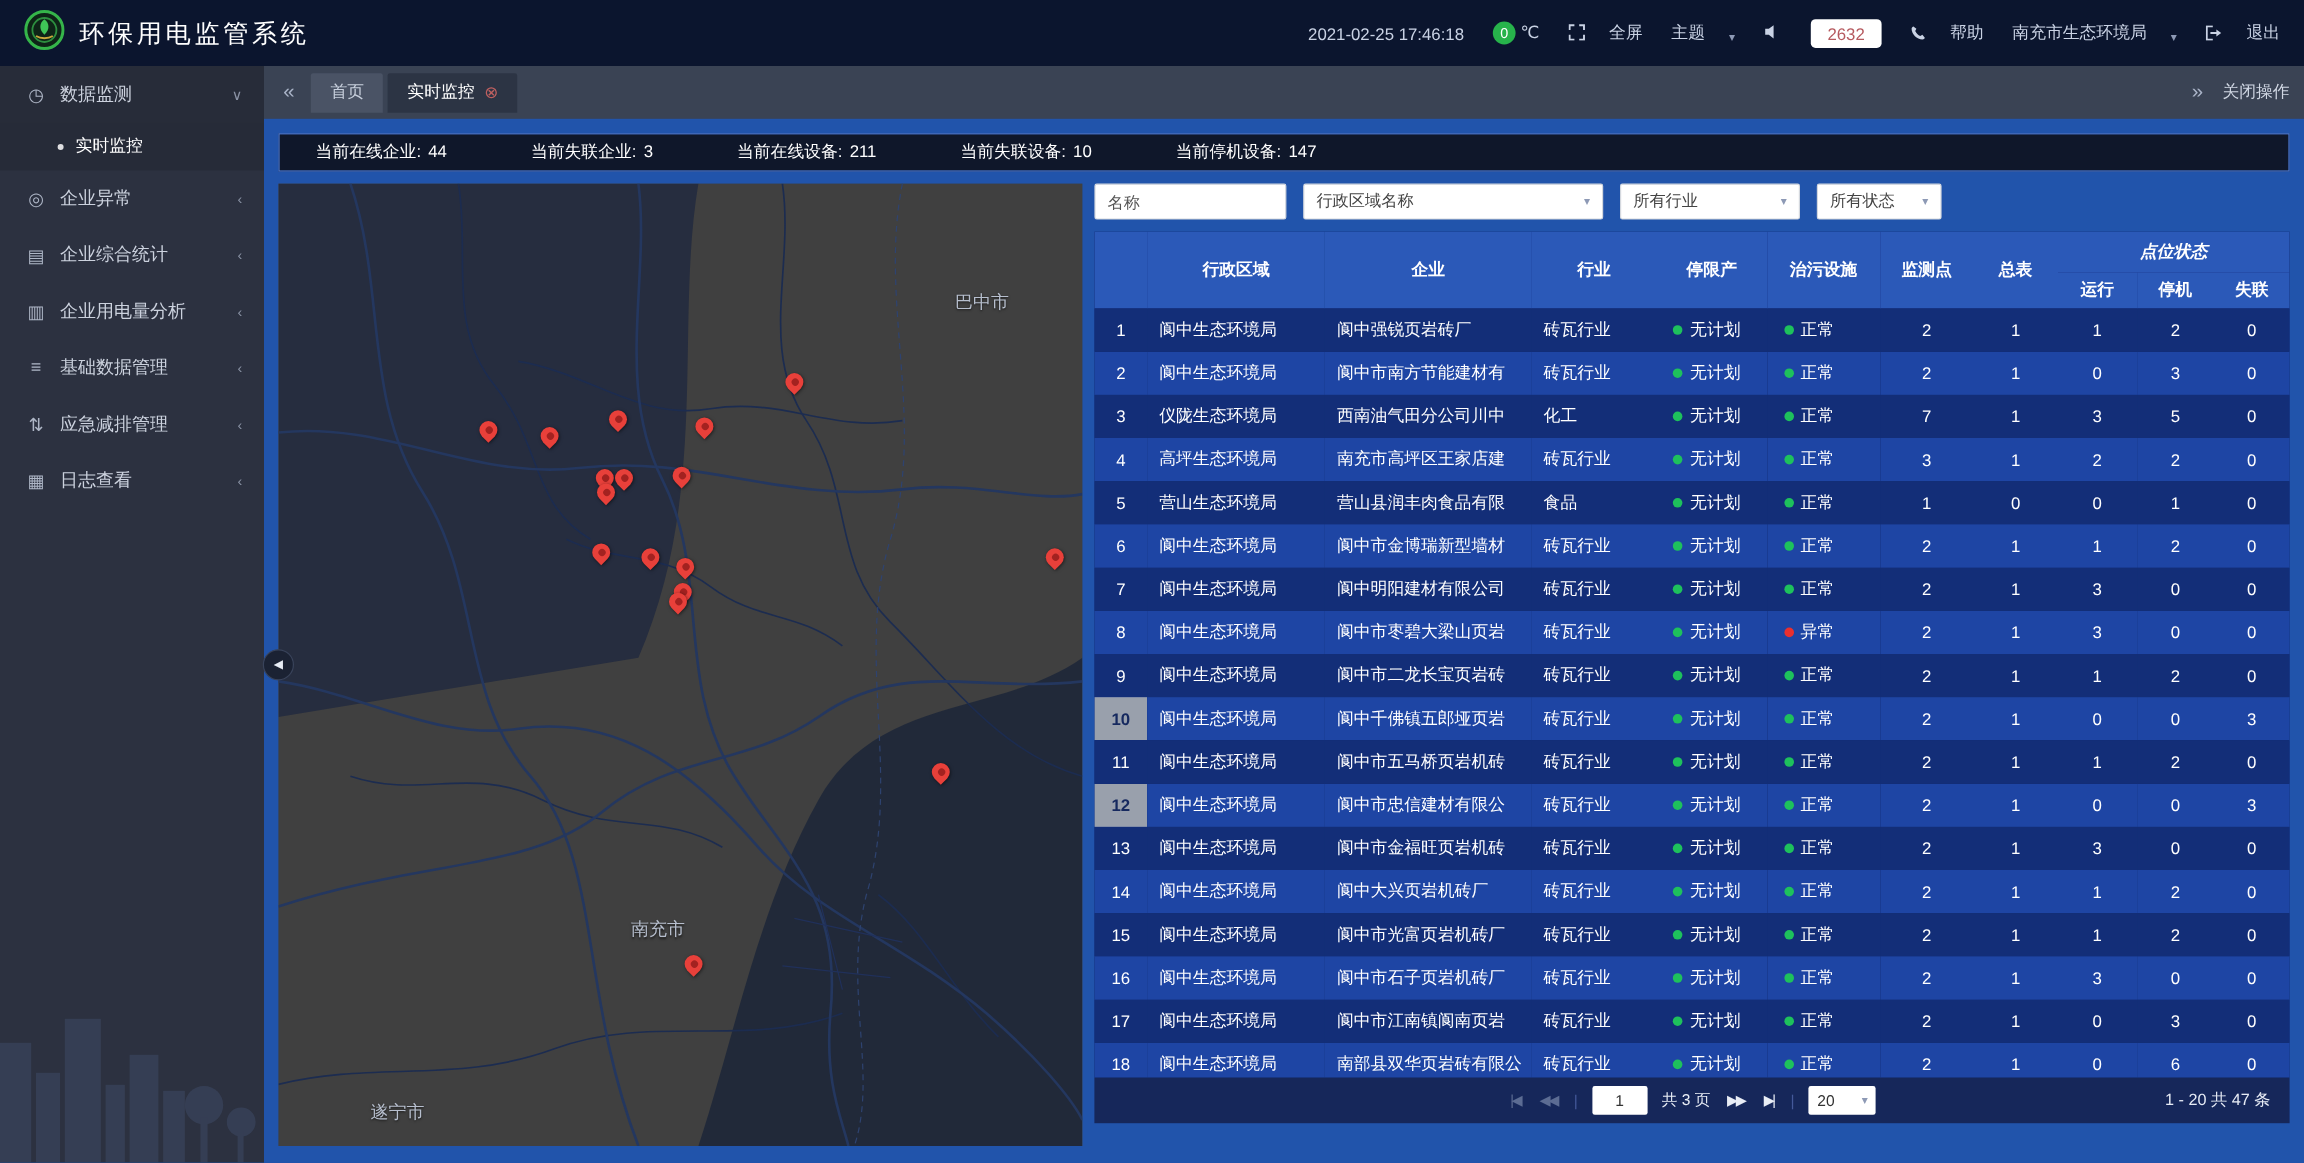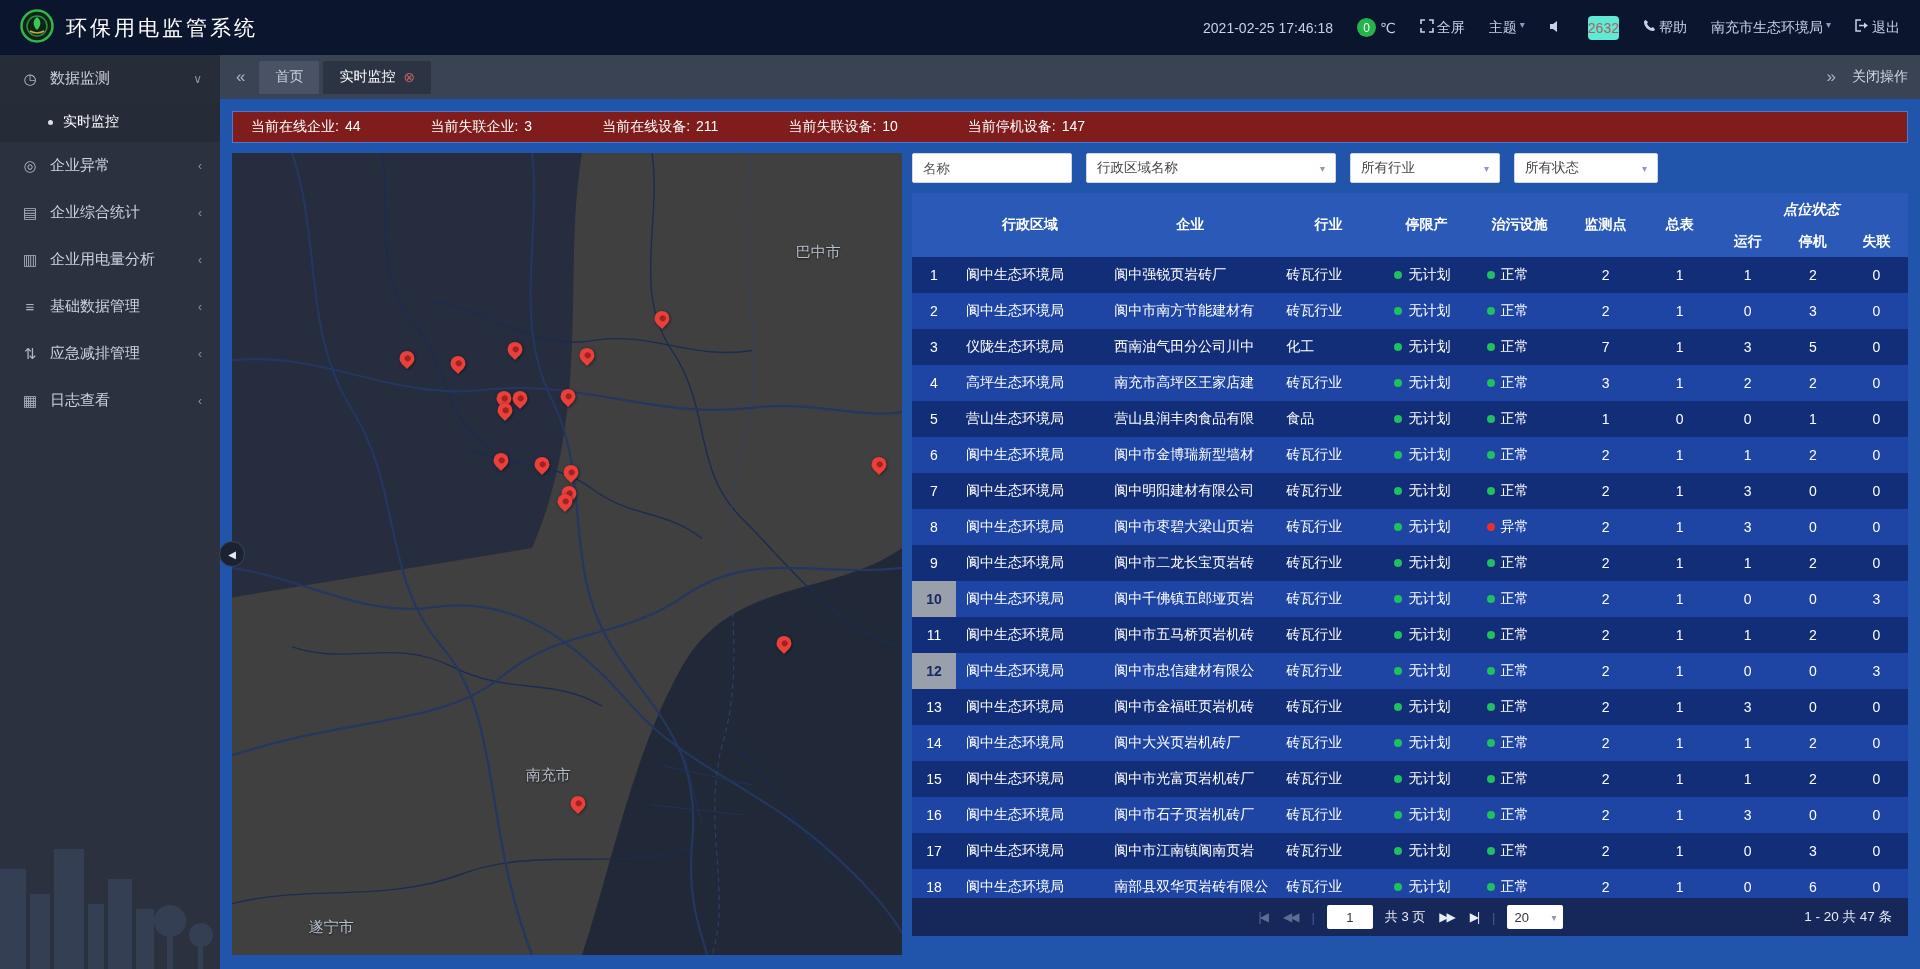"全屏" .top-btn { align-items: flex-start -> flex-end; gap: 3px -> 20px }
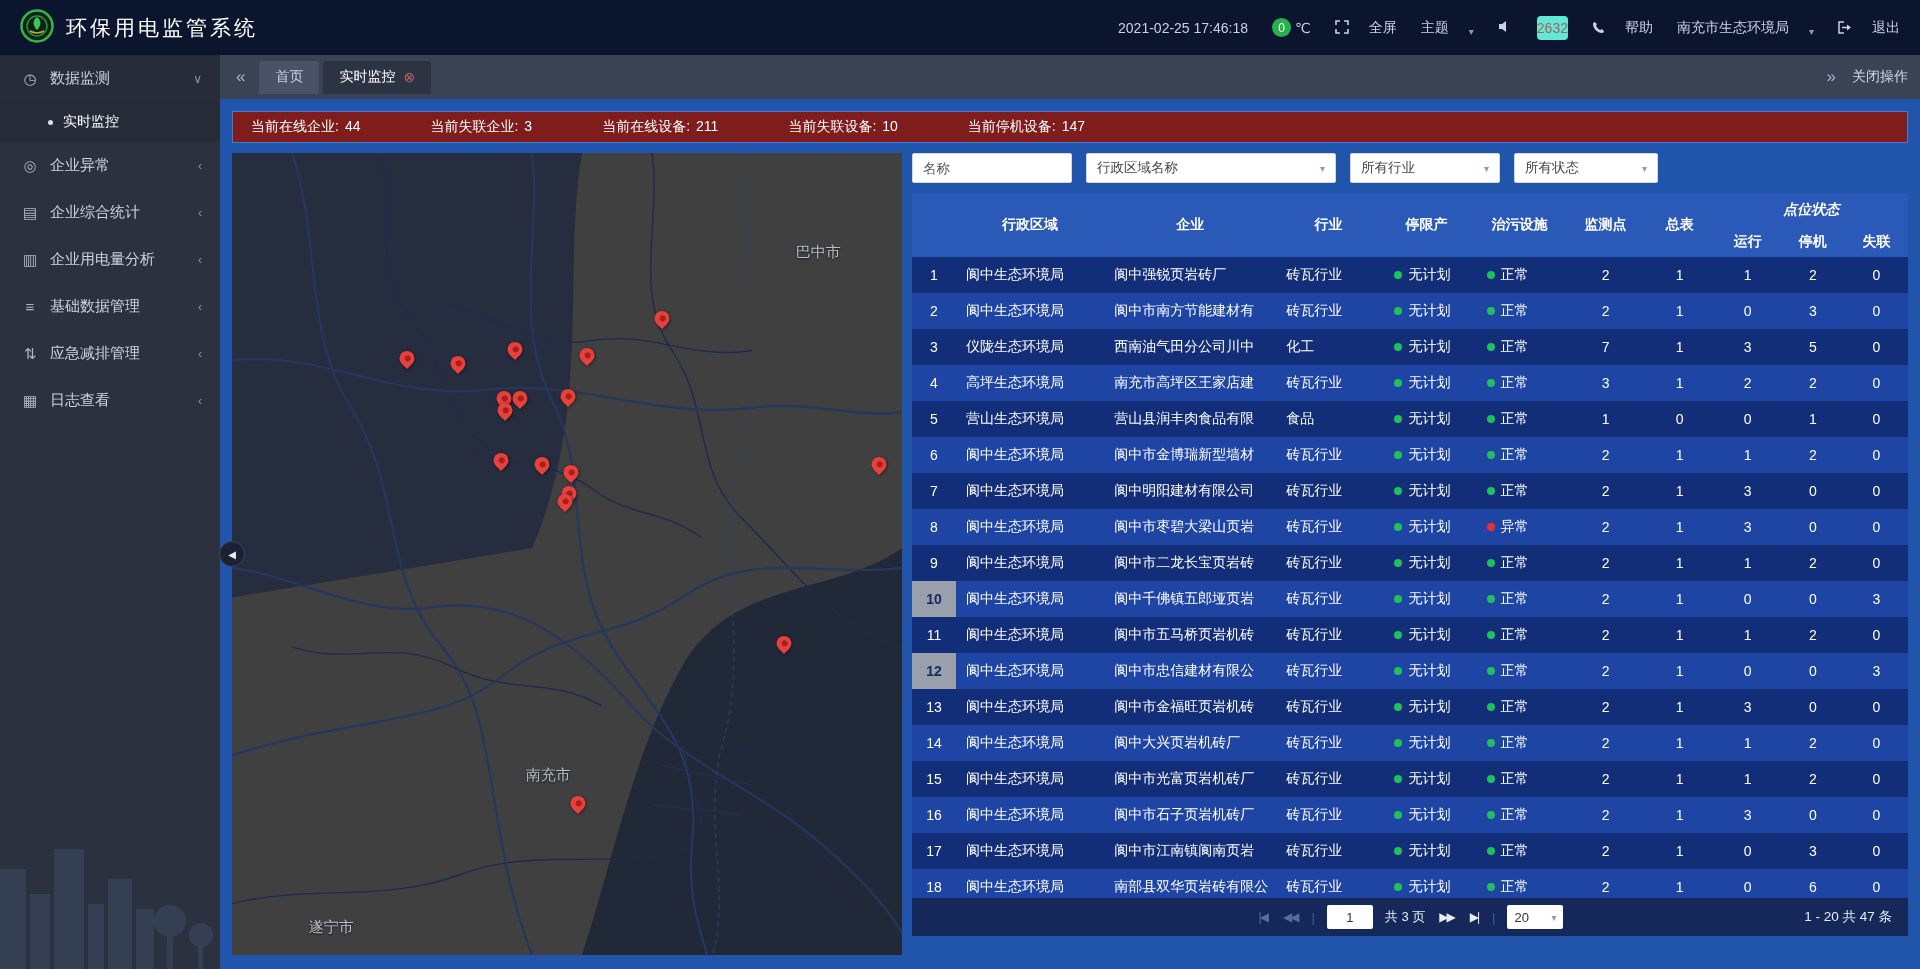"2632" .alarm-badge { background: #5eead4 -> #ffffff; padding: 4px 0 -> 4px 14px }
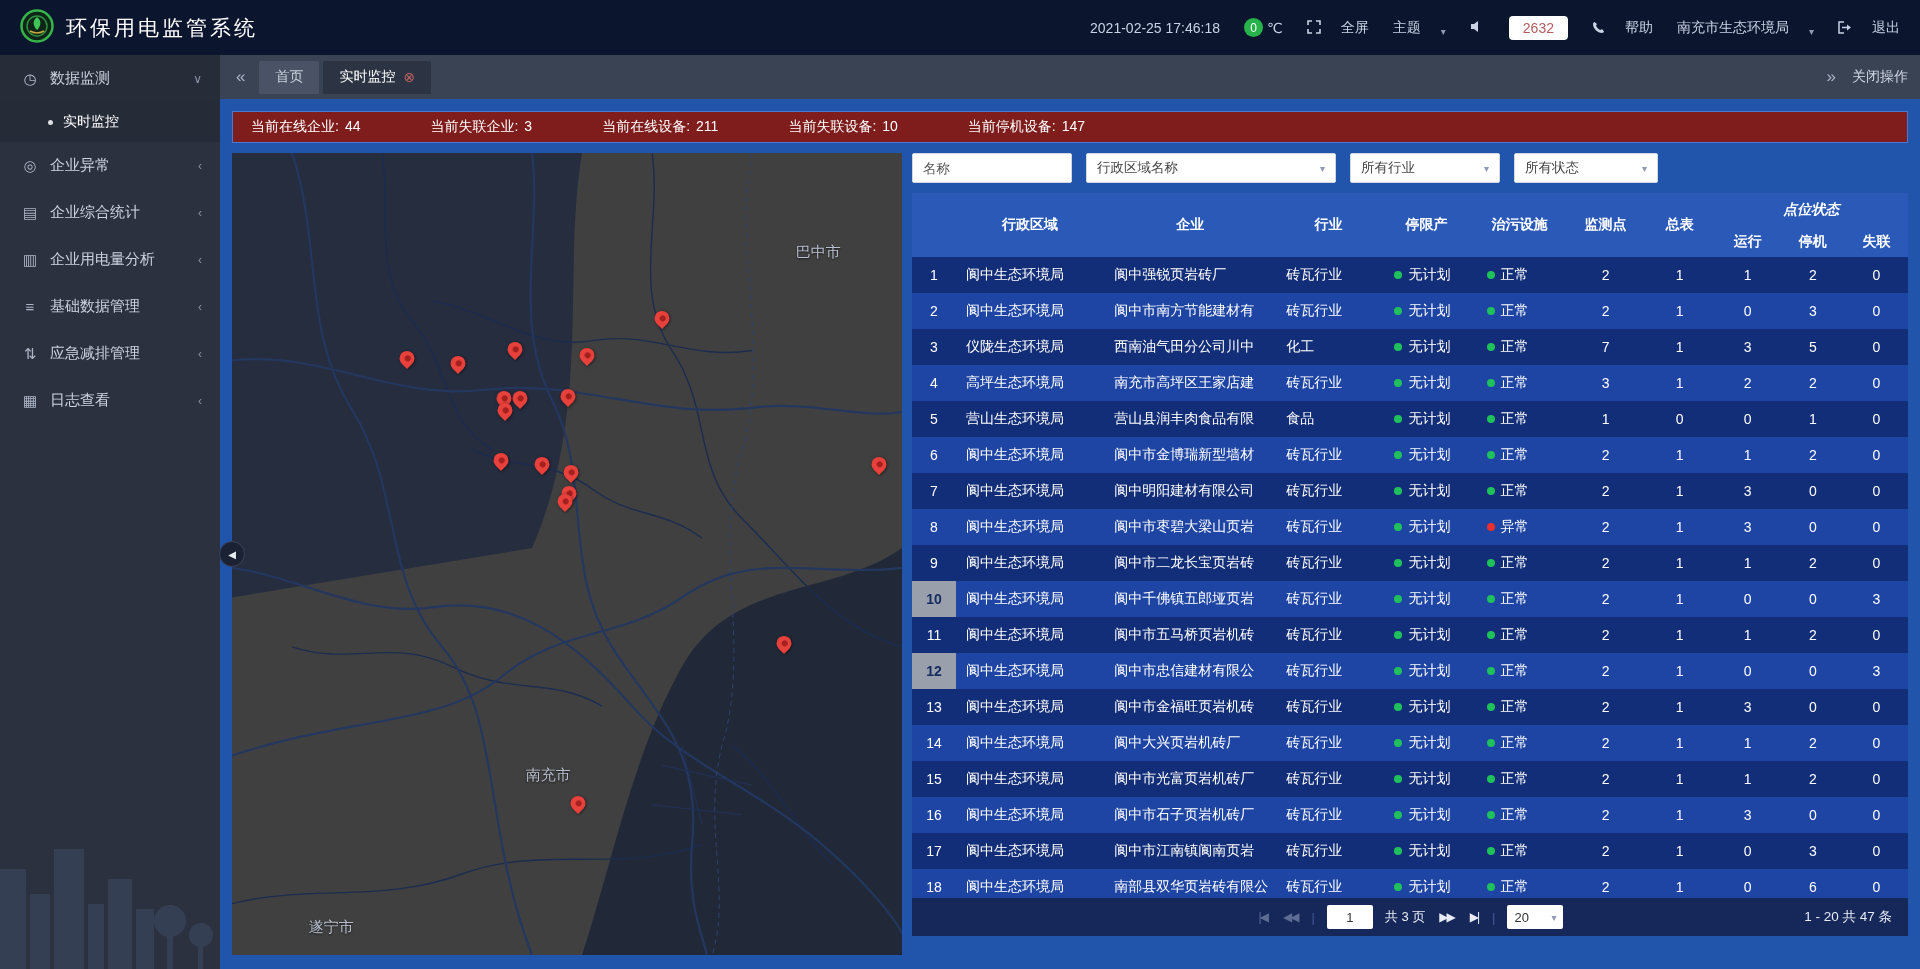"当前在线企业:" .stats-bar { background: #7f1d1d -> #0f172a; padding: 0 18px -> 0 30px }
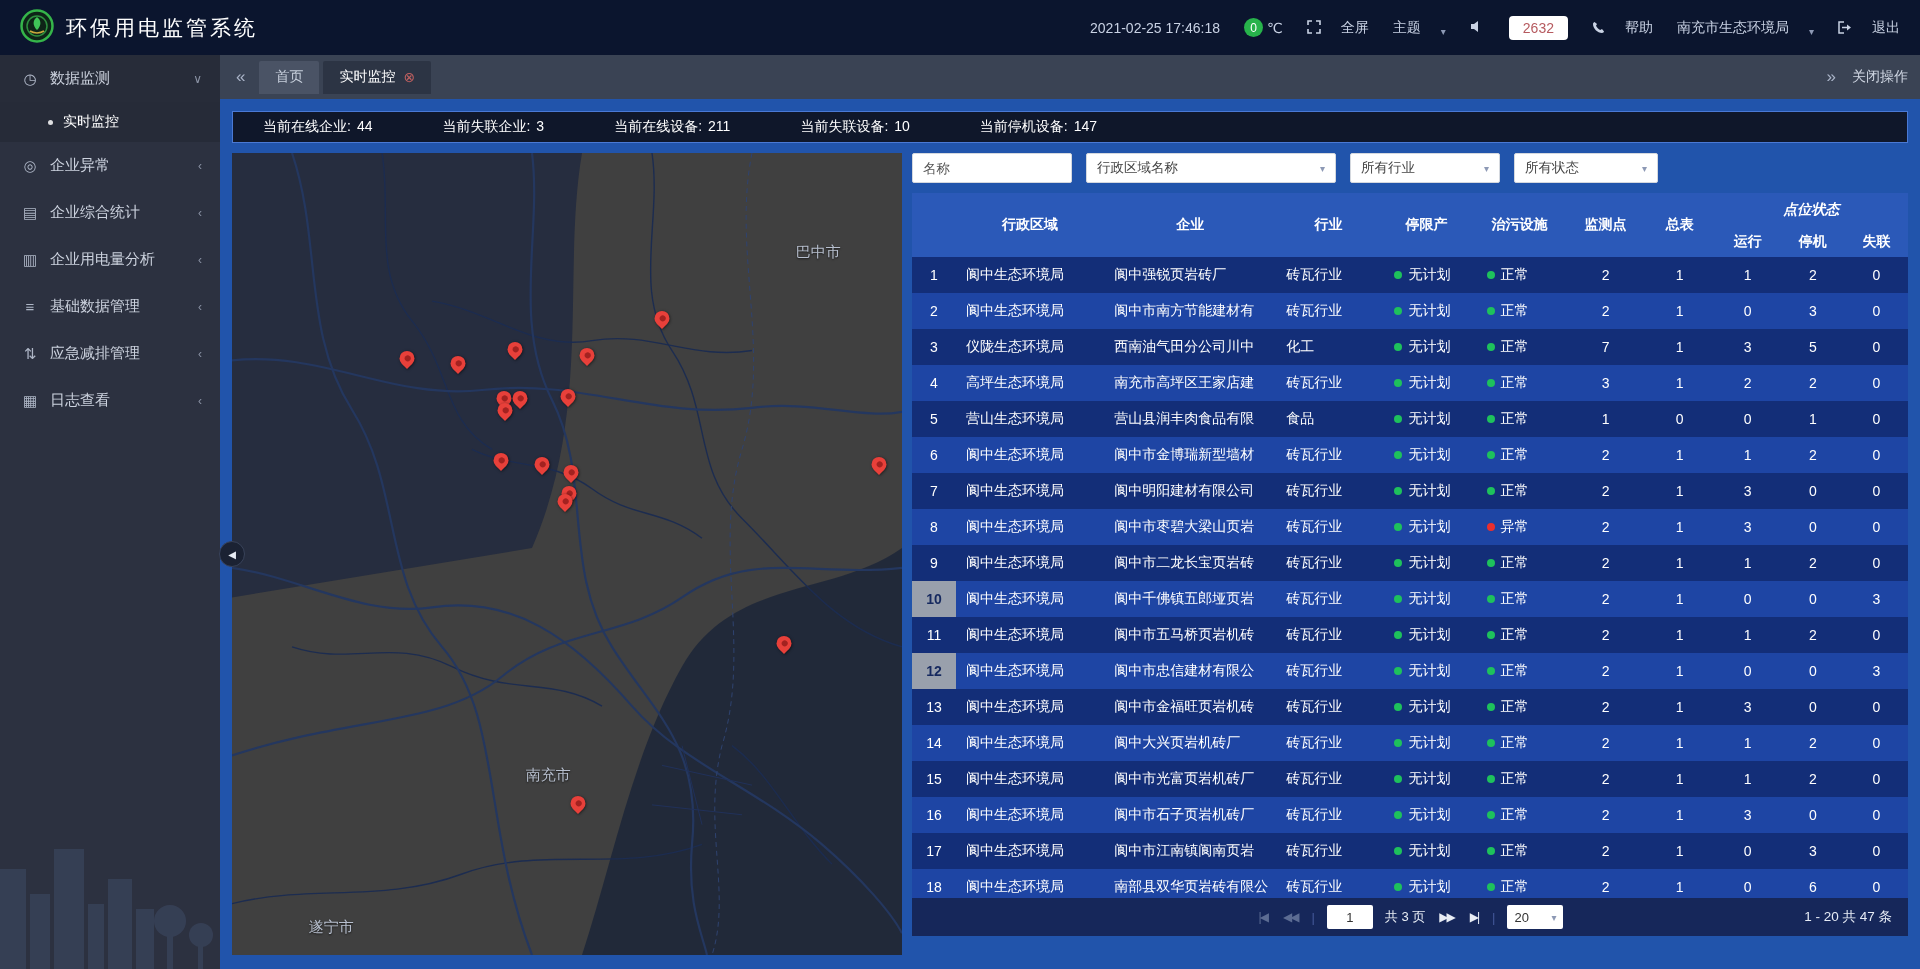"所有状态" .f-select.w-status { width: 144px -> 104px }
